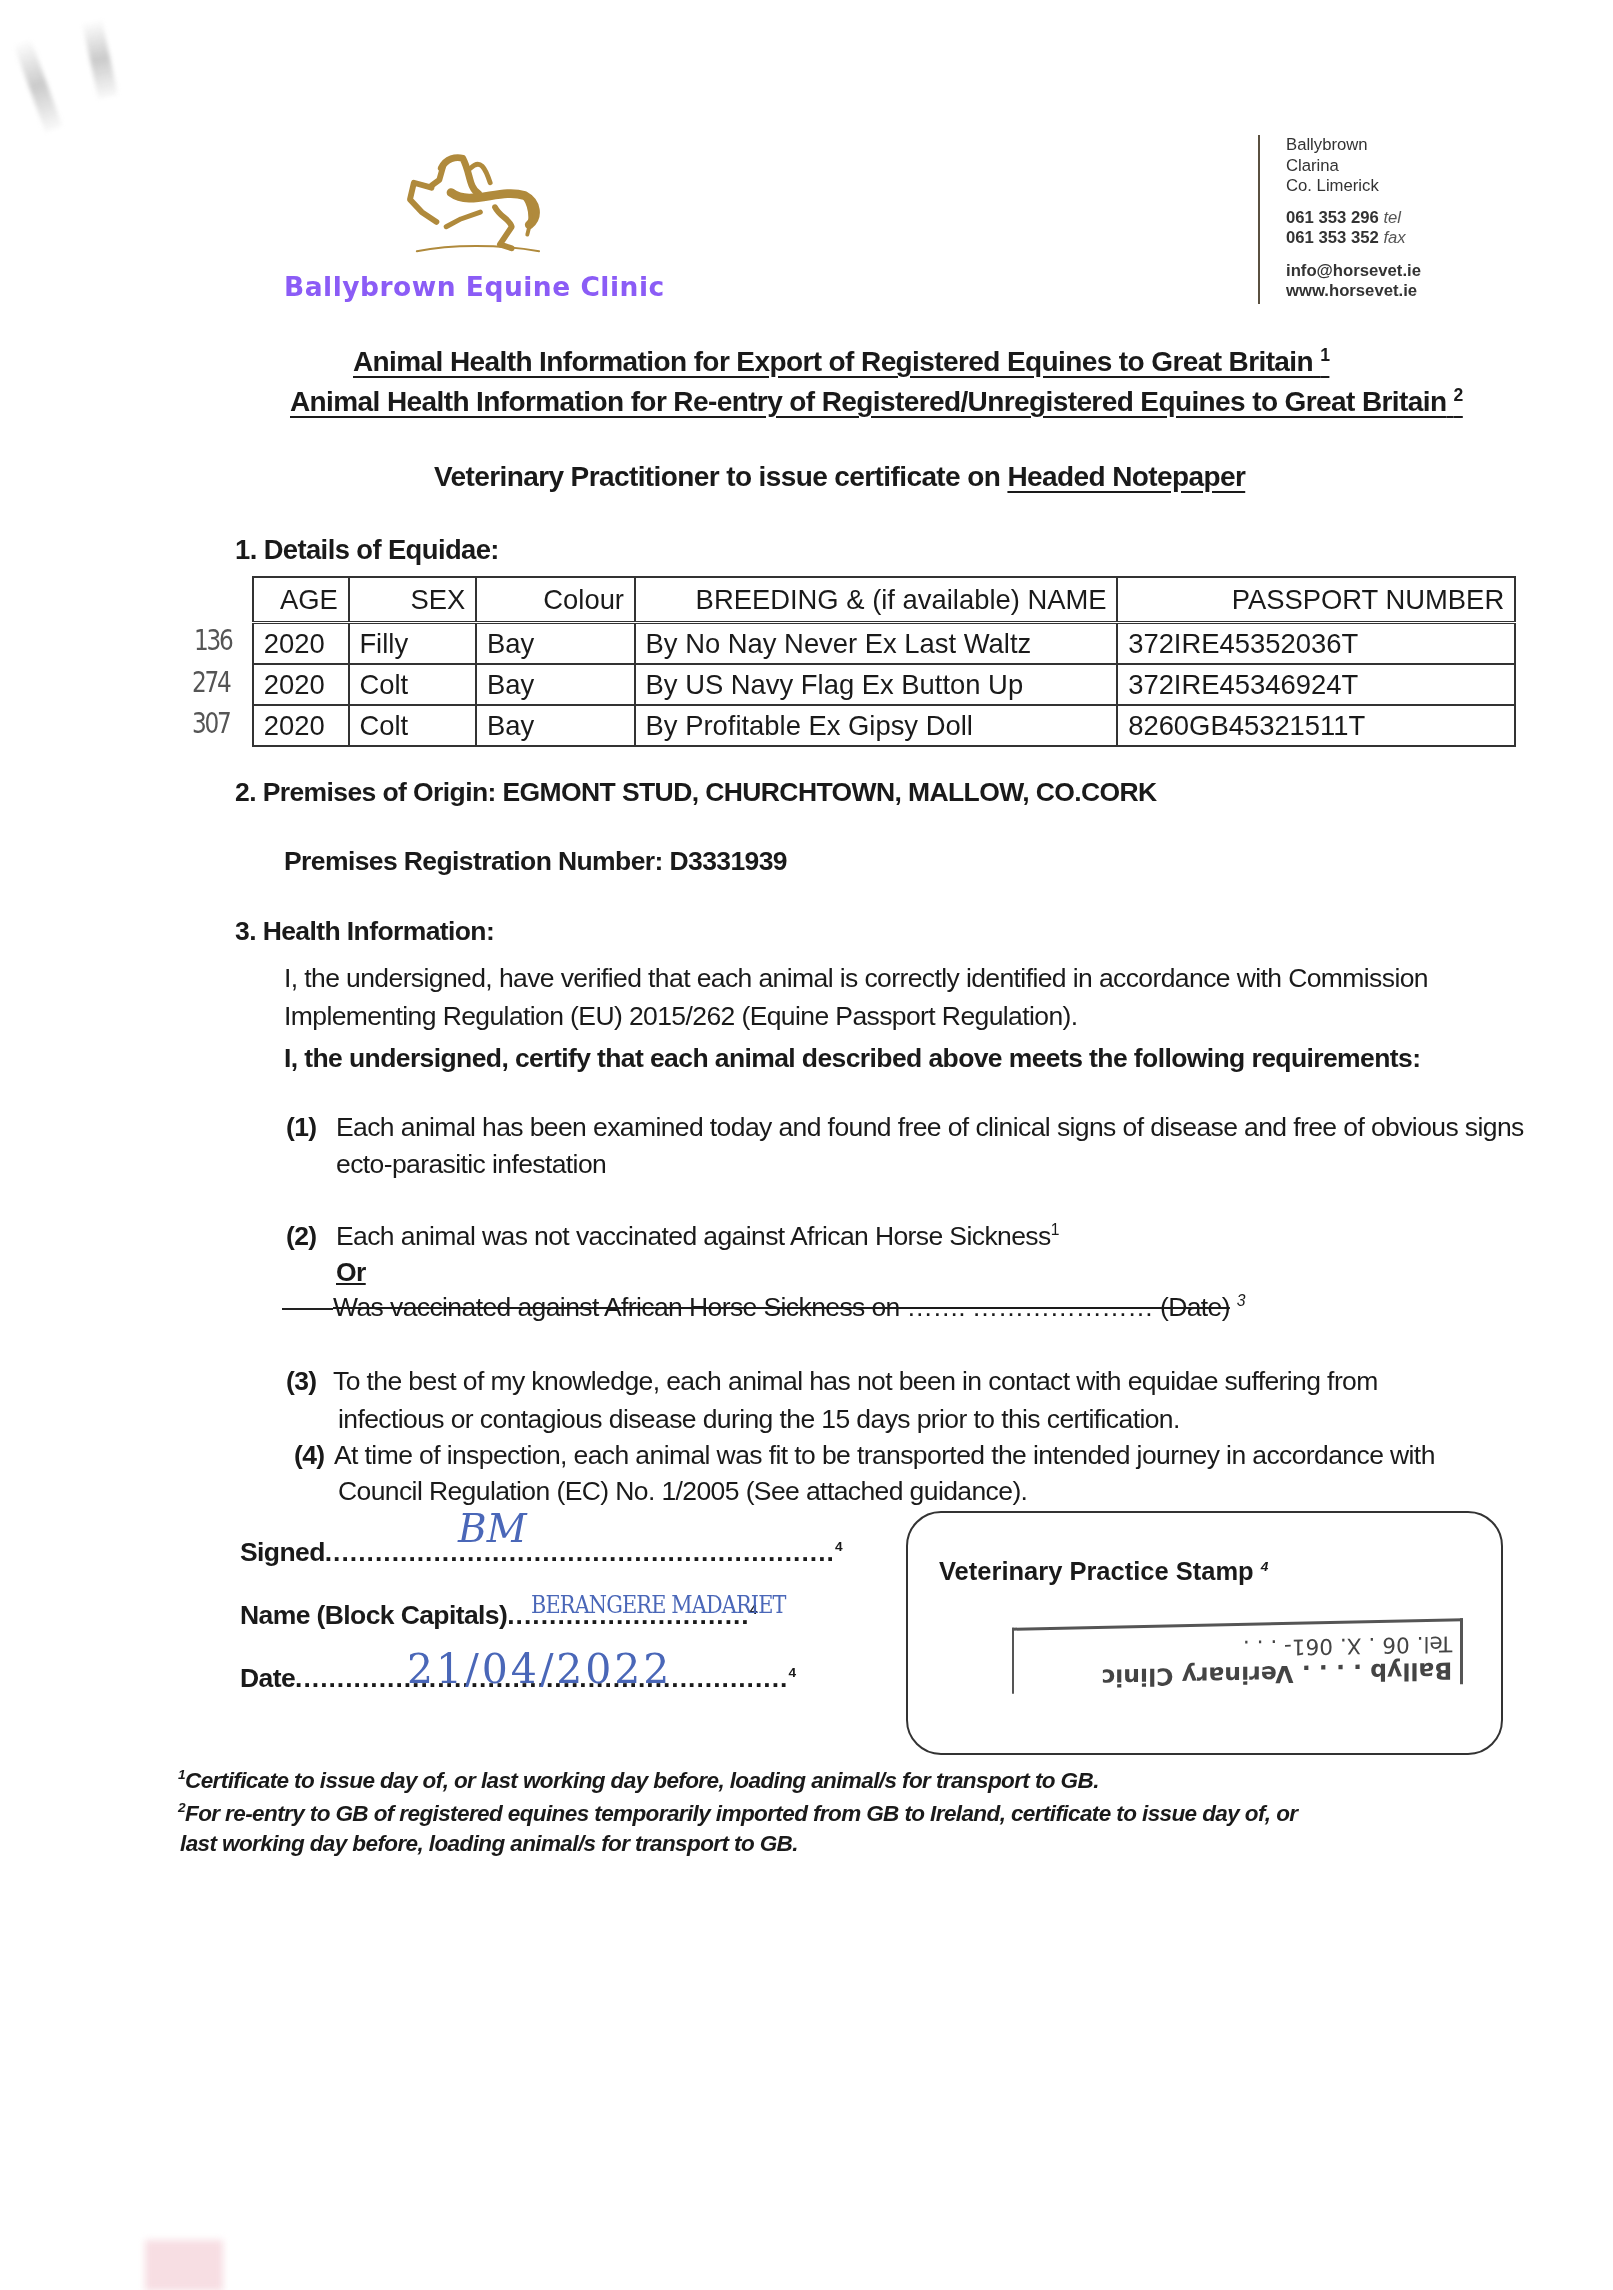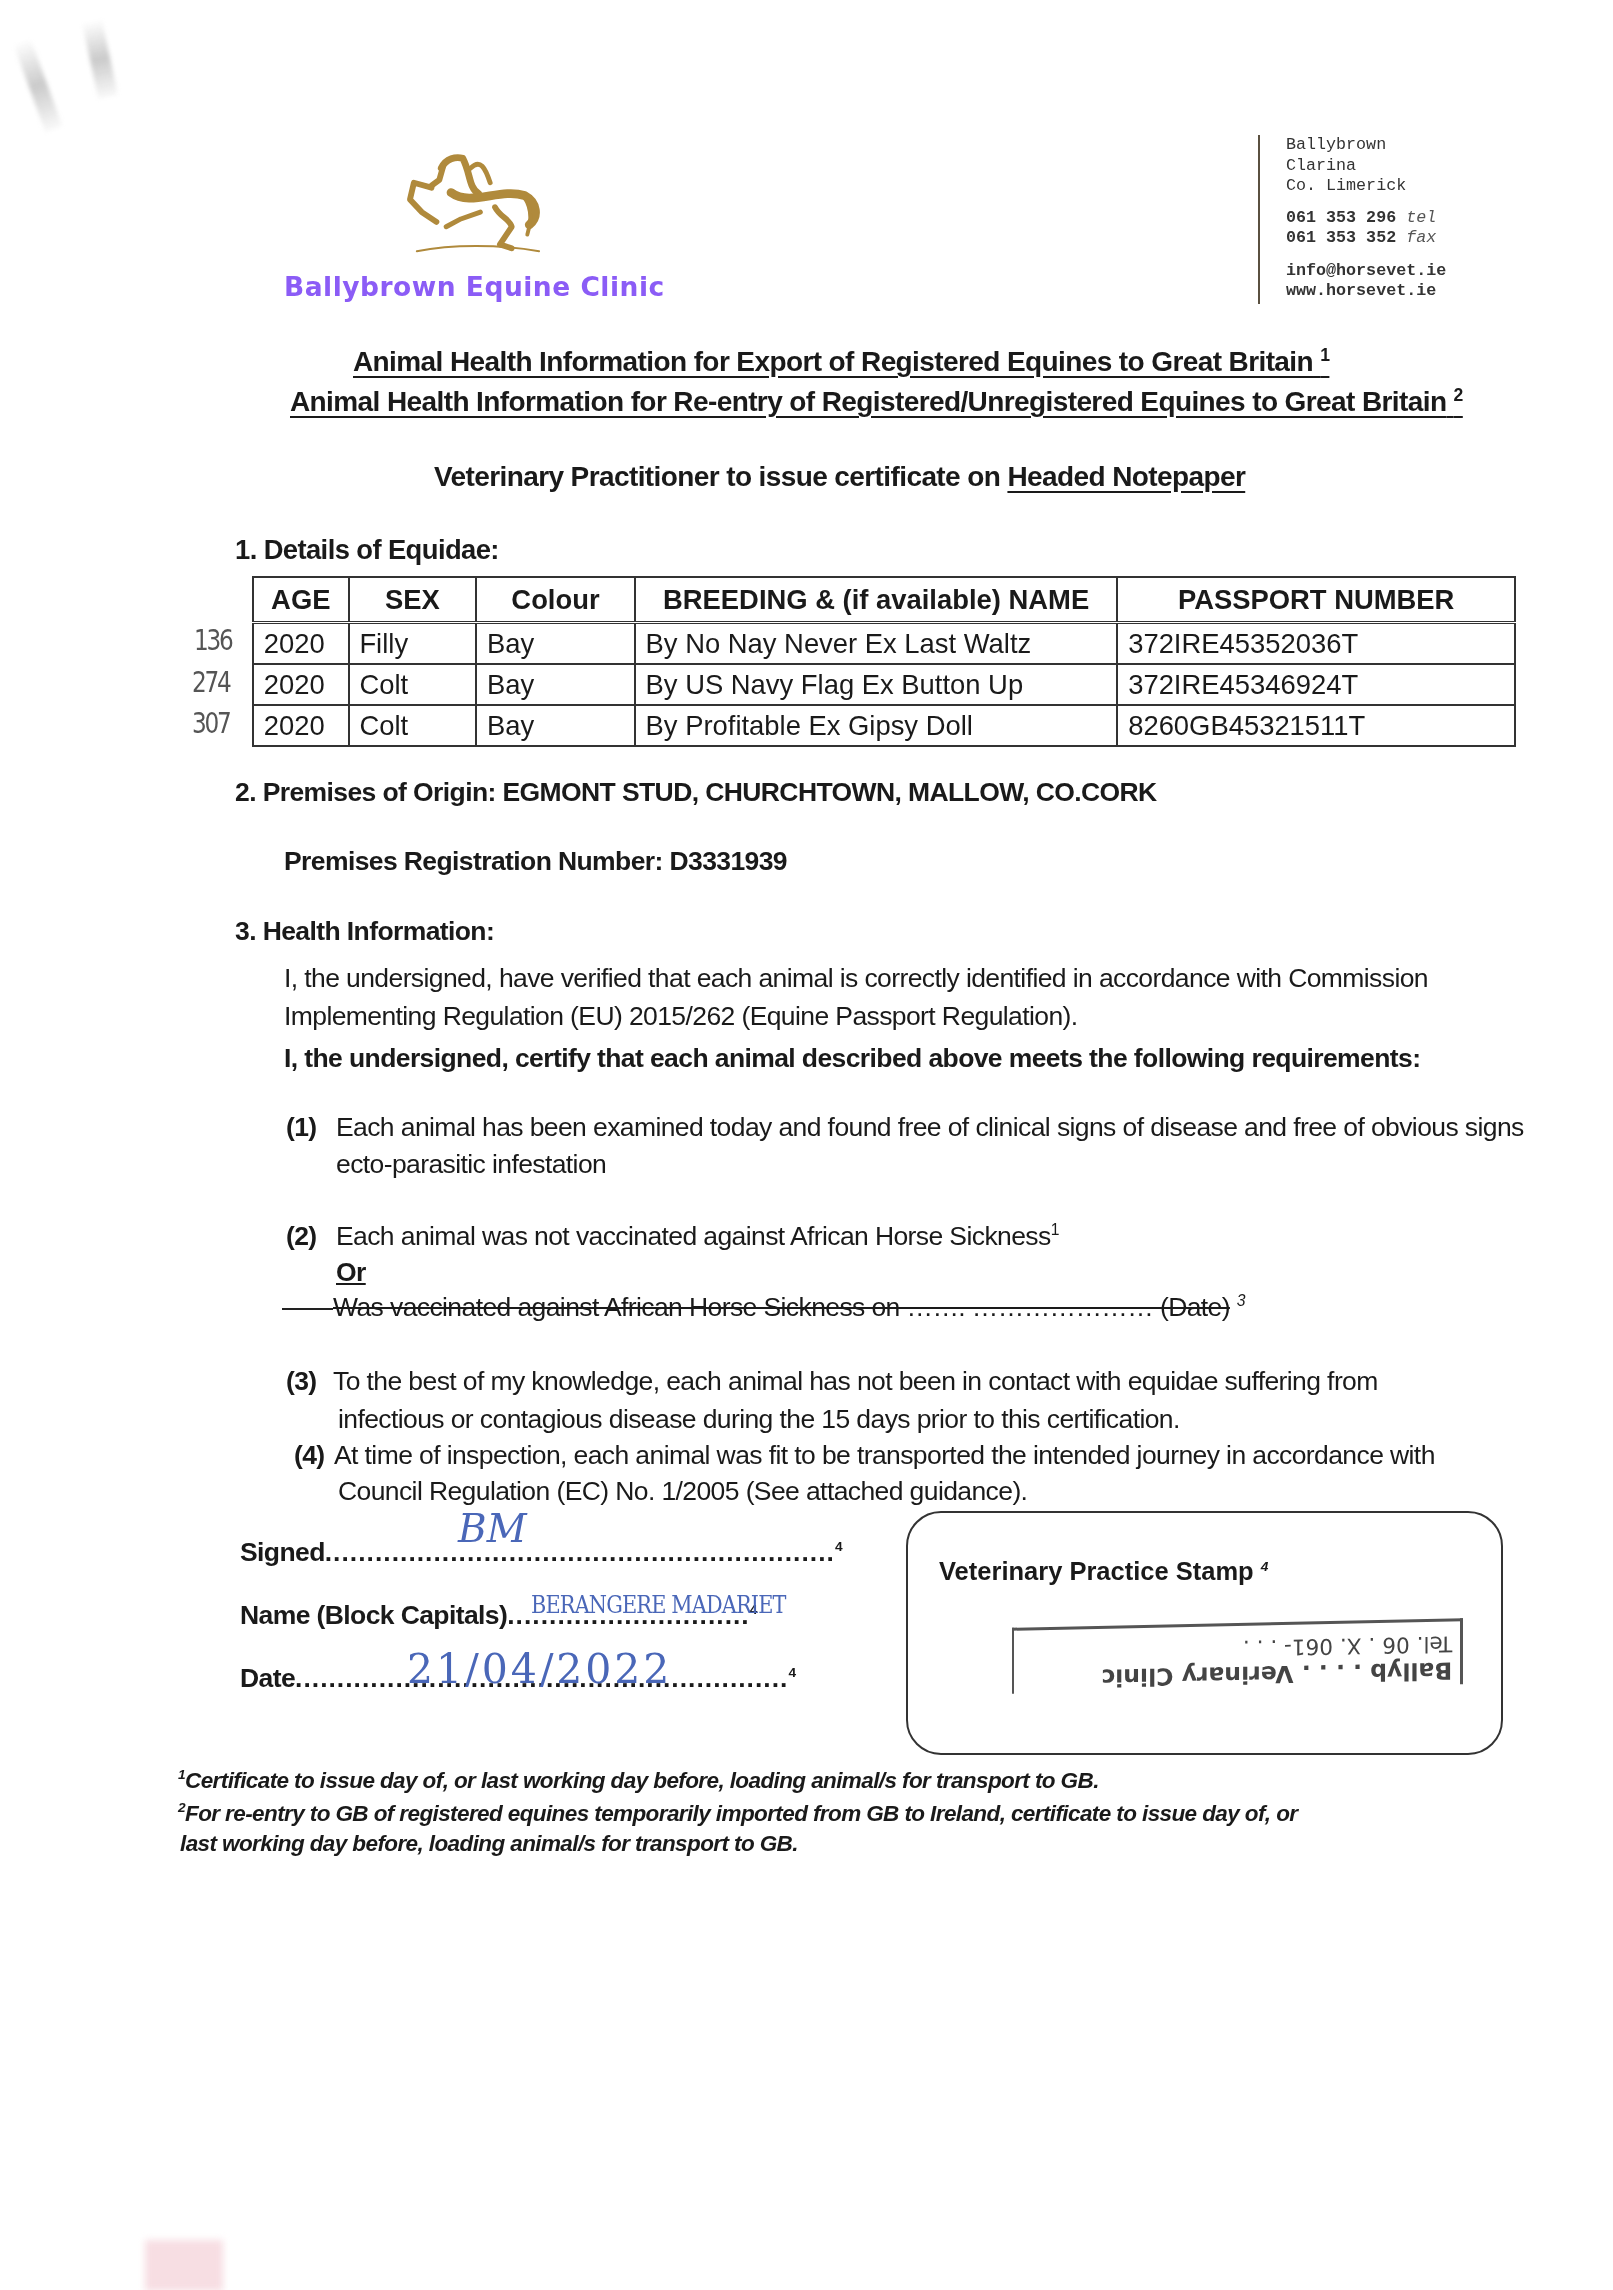"Ballybrown" .addr { font-family: Liberation Mono, monospace -> Liberation Sans, sans-serif }
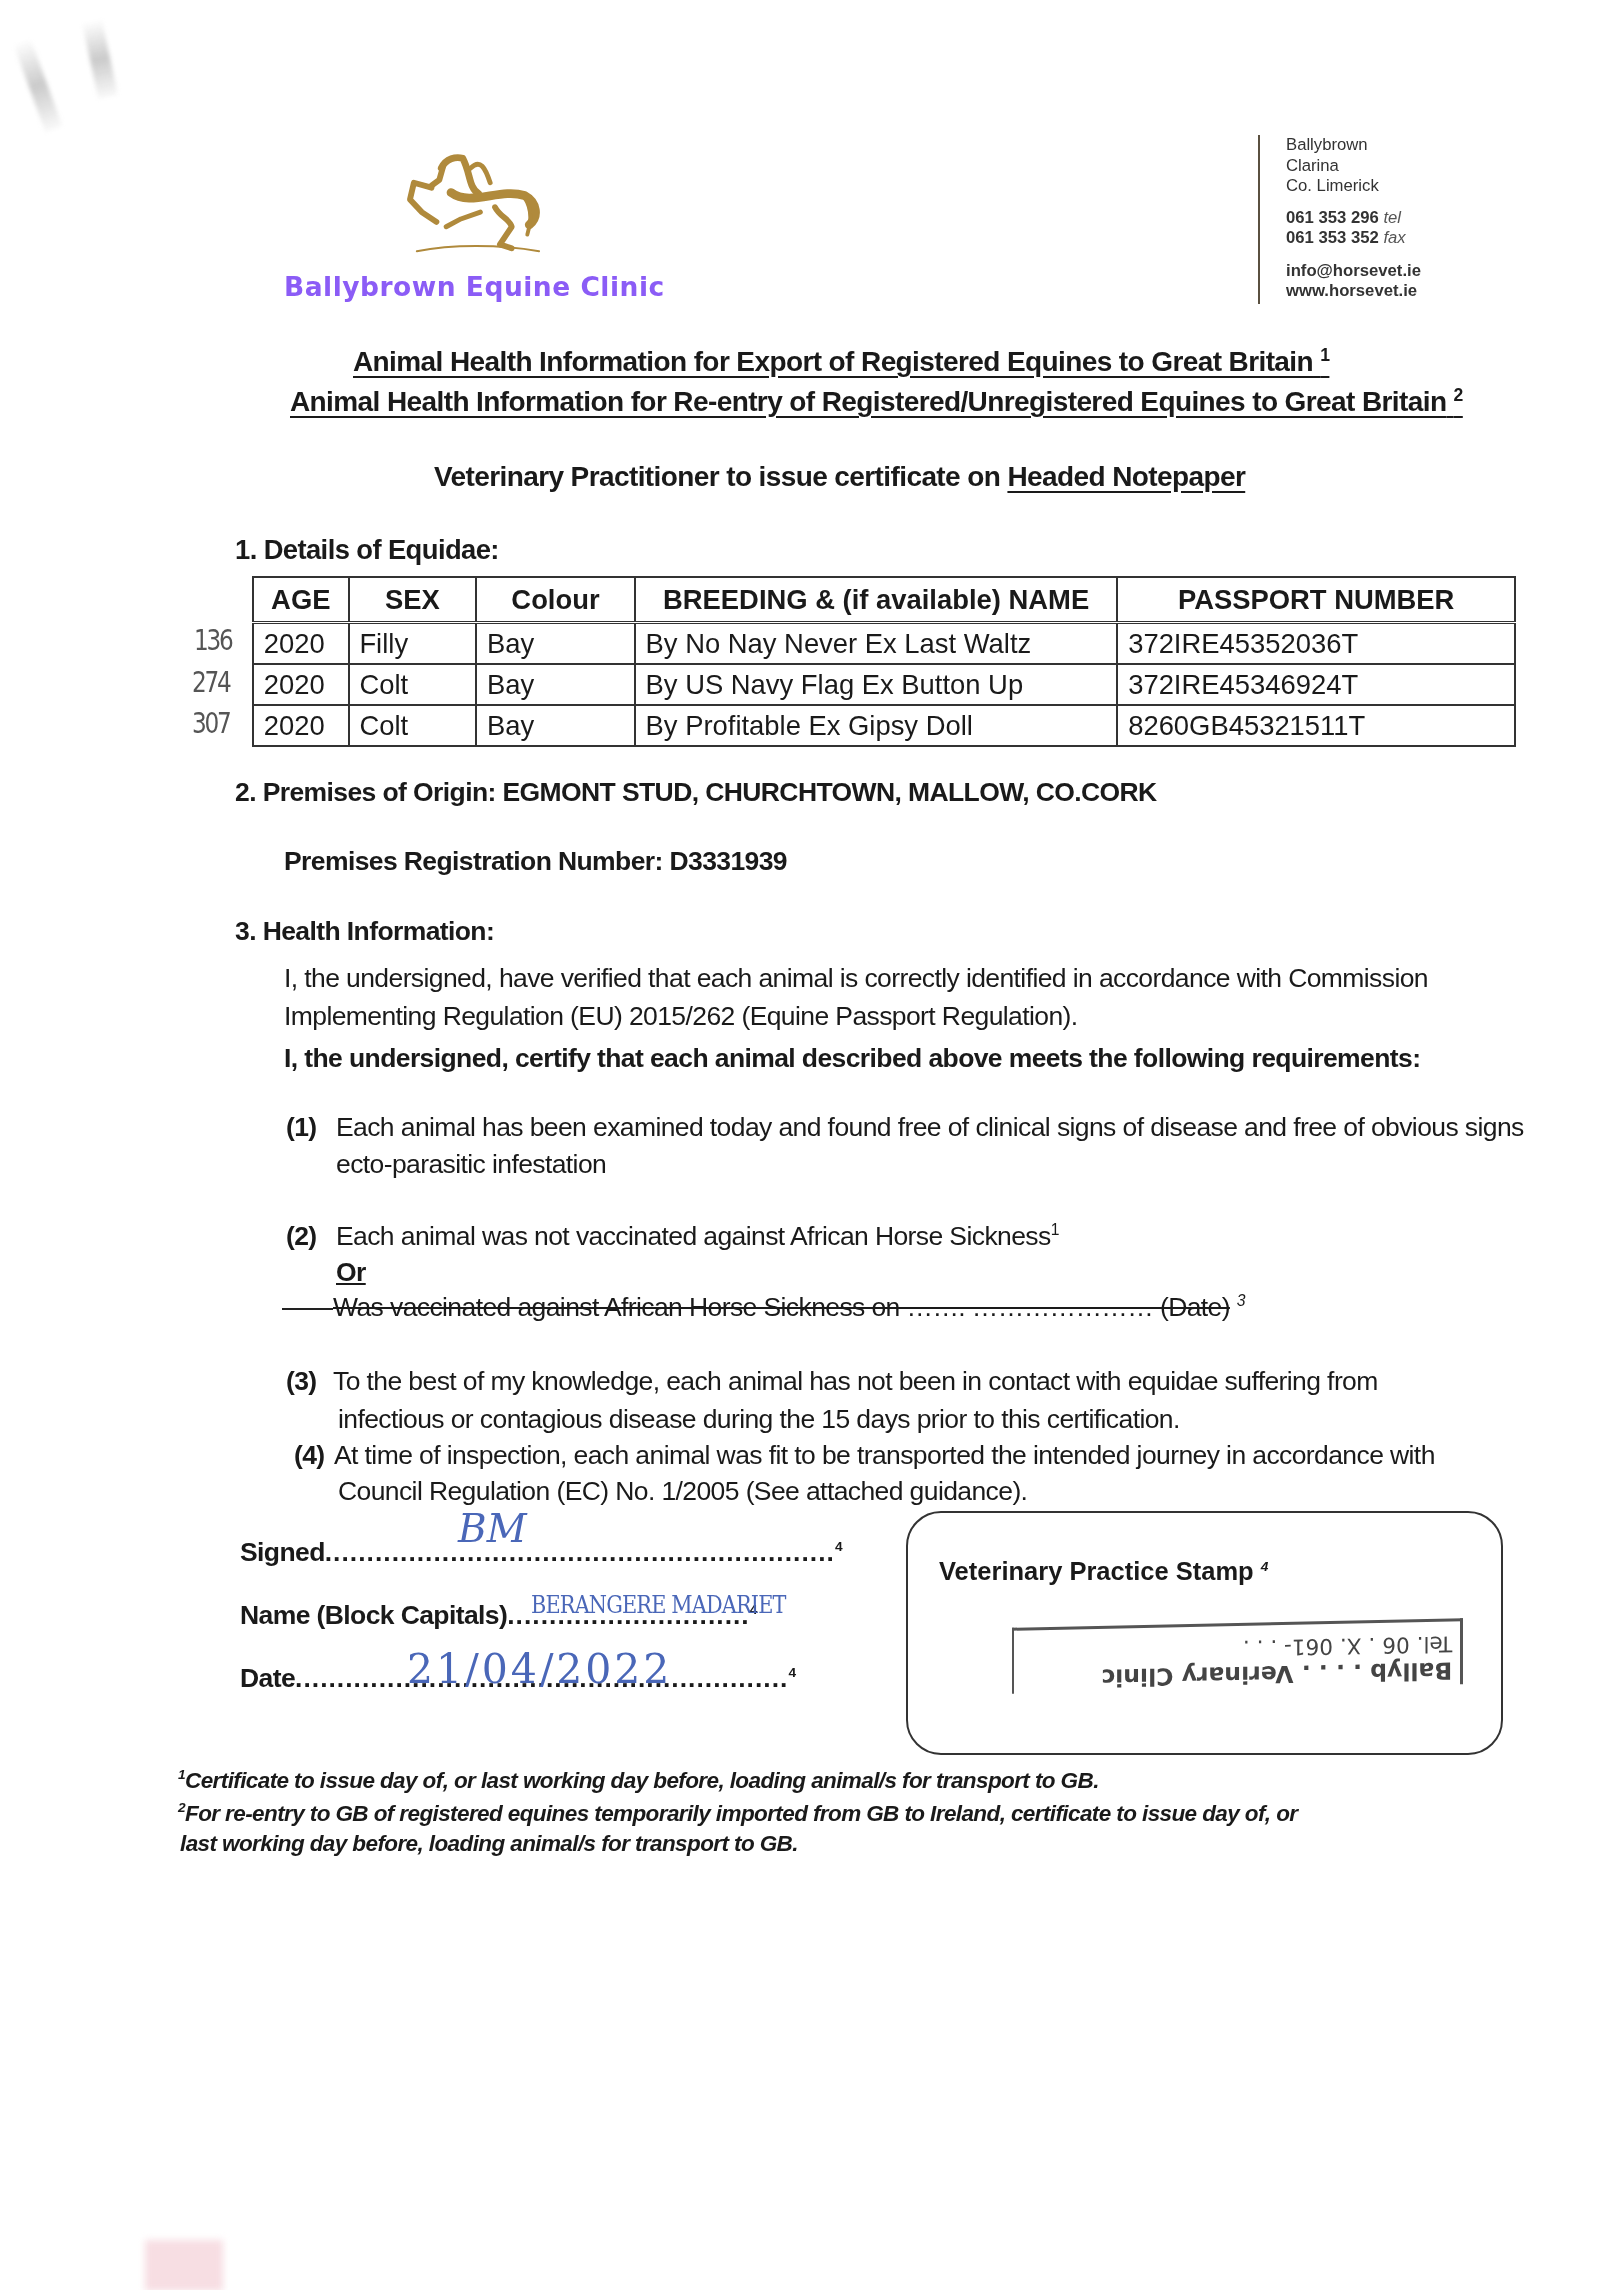"AGE" table.eq th { font-weight: bold -> normal; text-align: center -> right }
